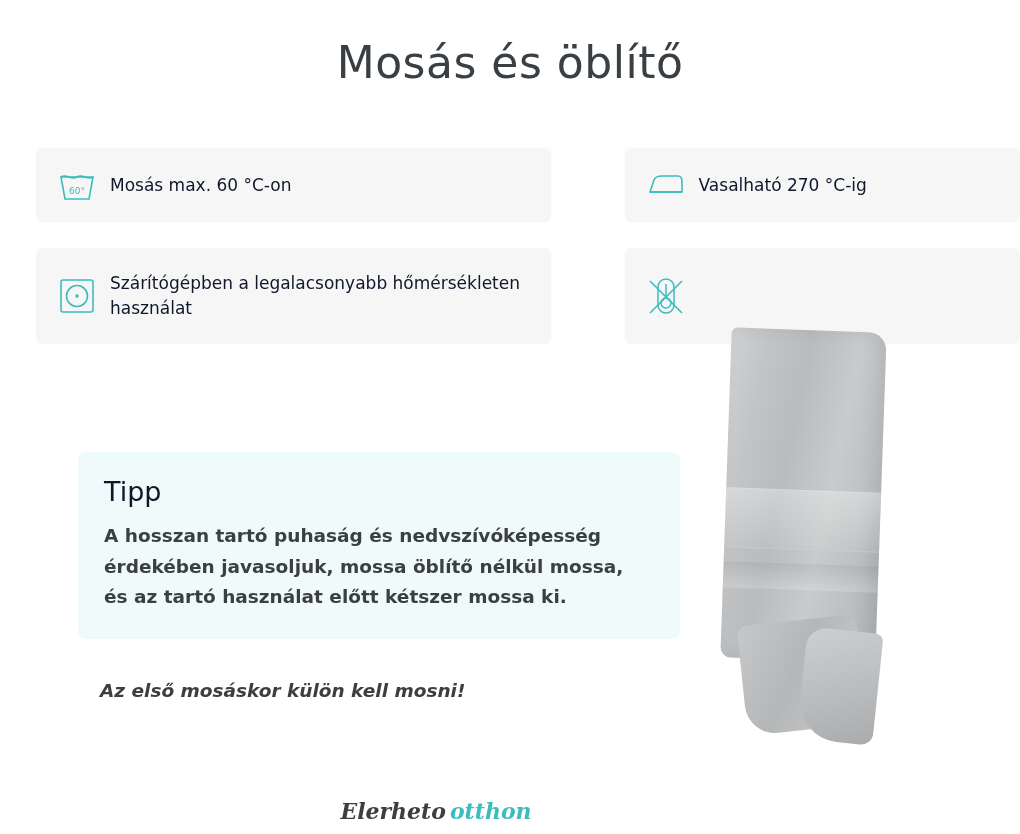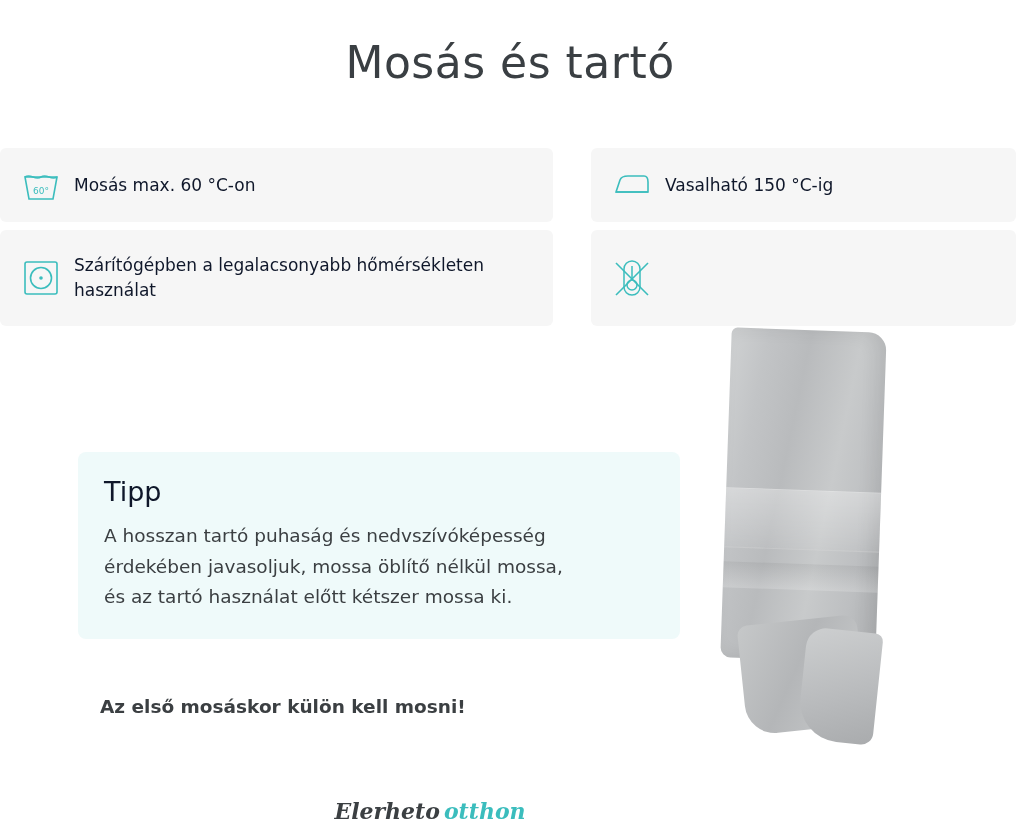"Mosás és tartó" h1.page-title { text: tartó -> öblítő }
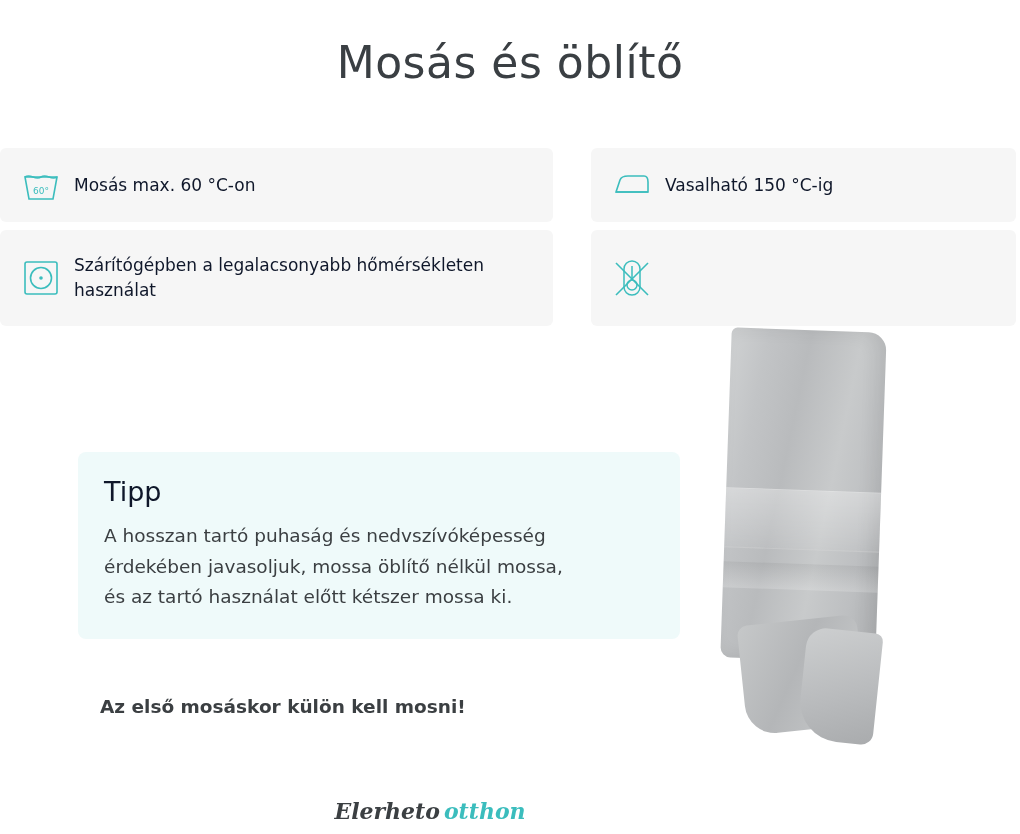"60°" .col { gap: 8px -> 26px; padding-left: none -> 36px }
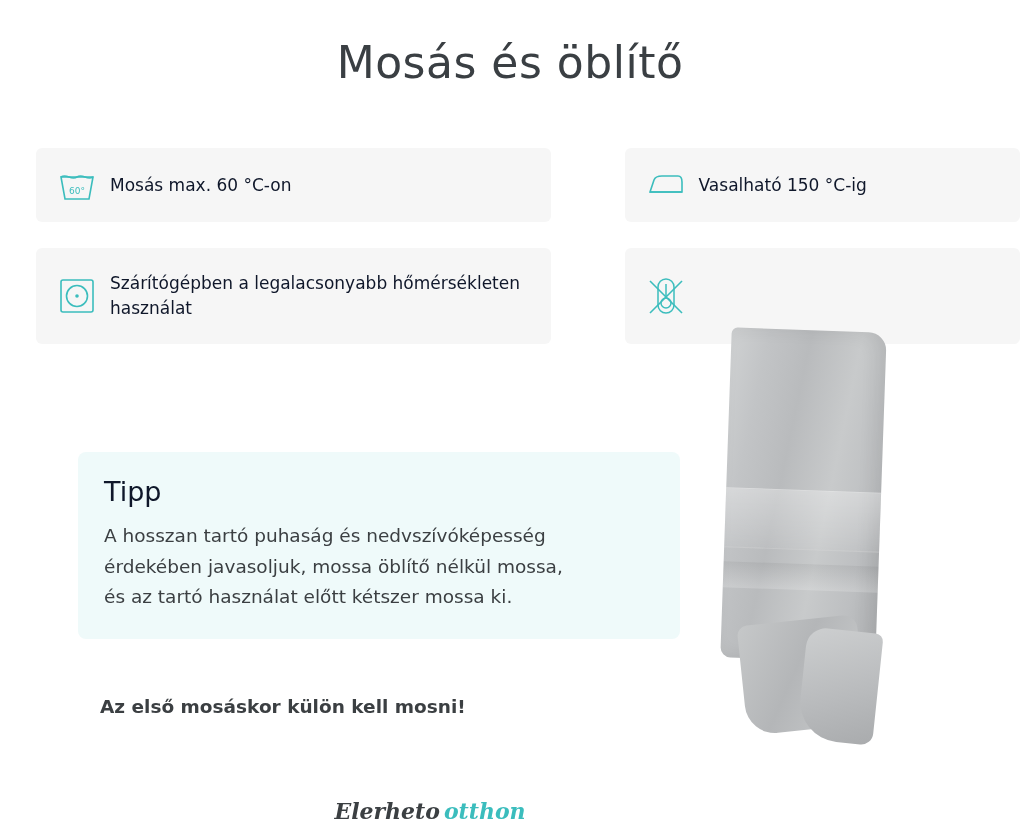"Vasalható 150 °C-ig" span.label { text: 150 -> 270 }
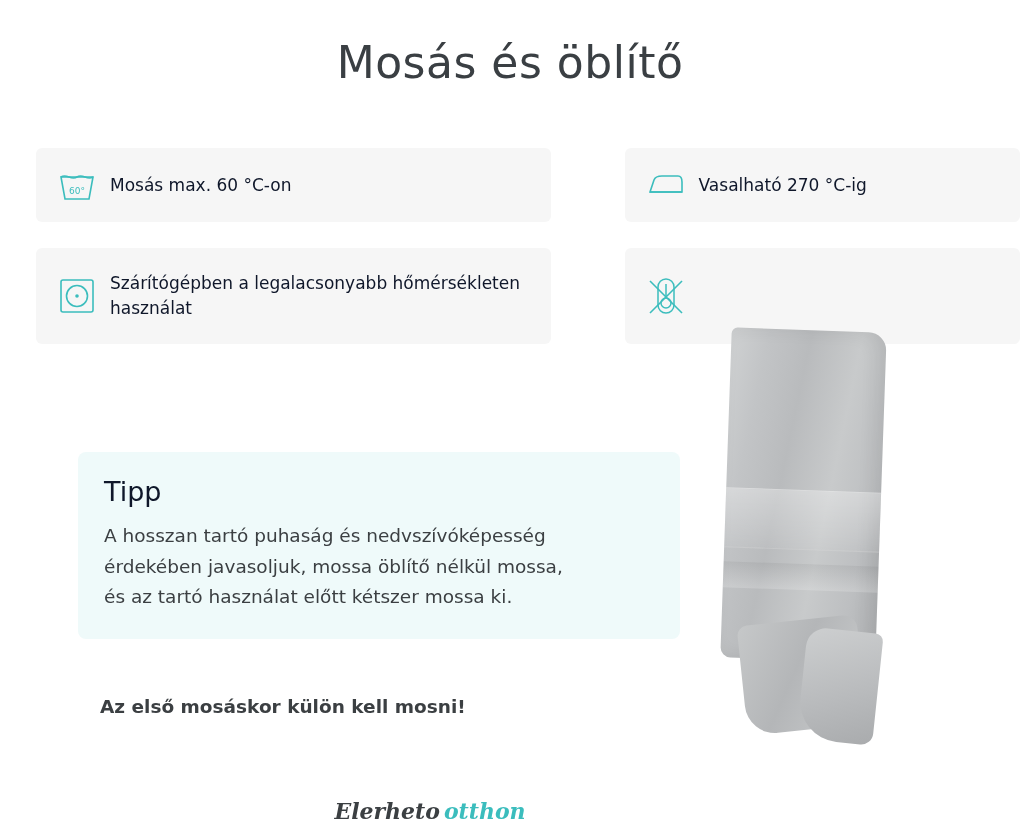"A hosszan tartó puhaság és" .tip-text .reg { font-weight: 400 -> 700 }
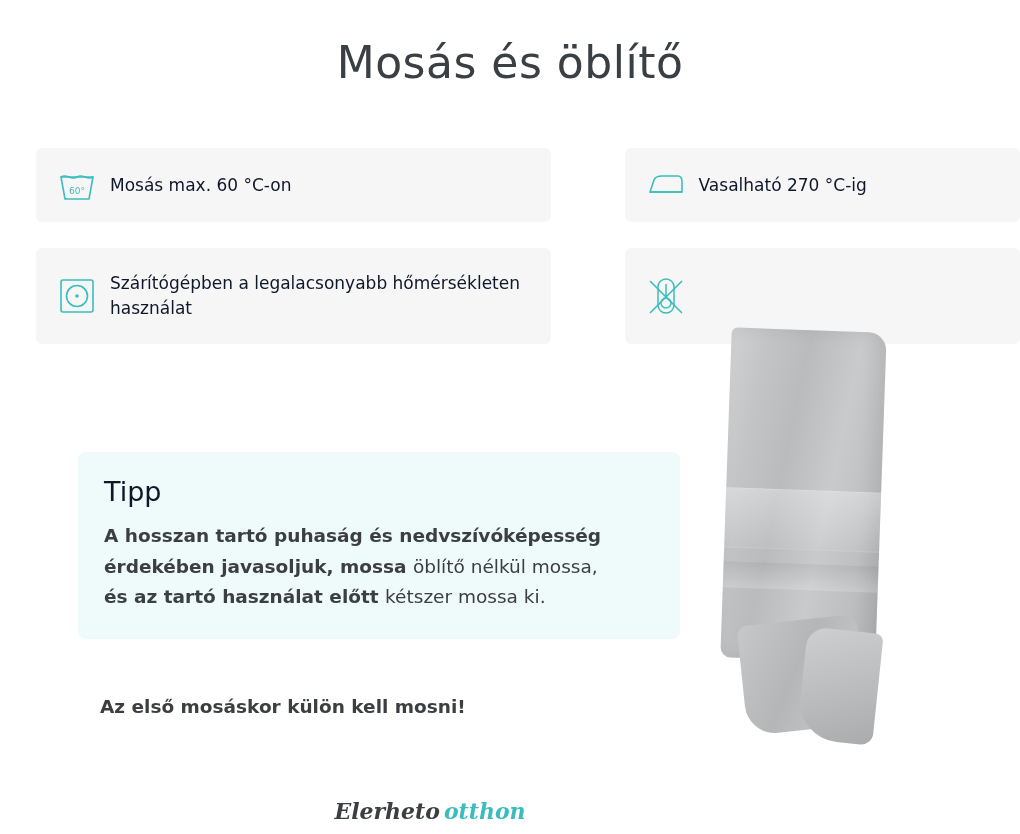"öblítő nélkül mossa," .tip-text .bold { font-weight: 400 -> 700 }
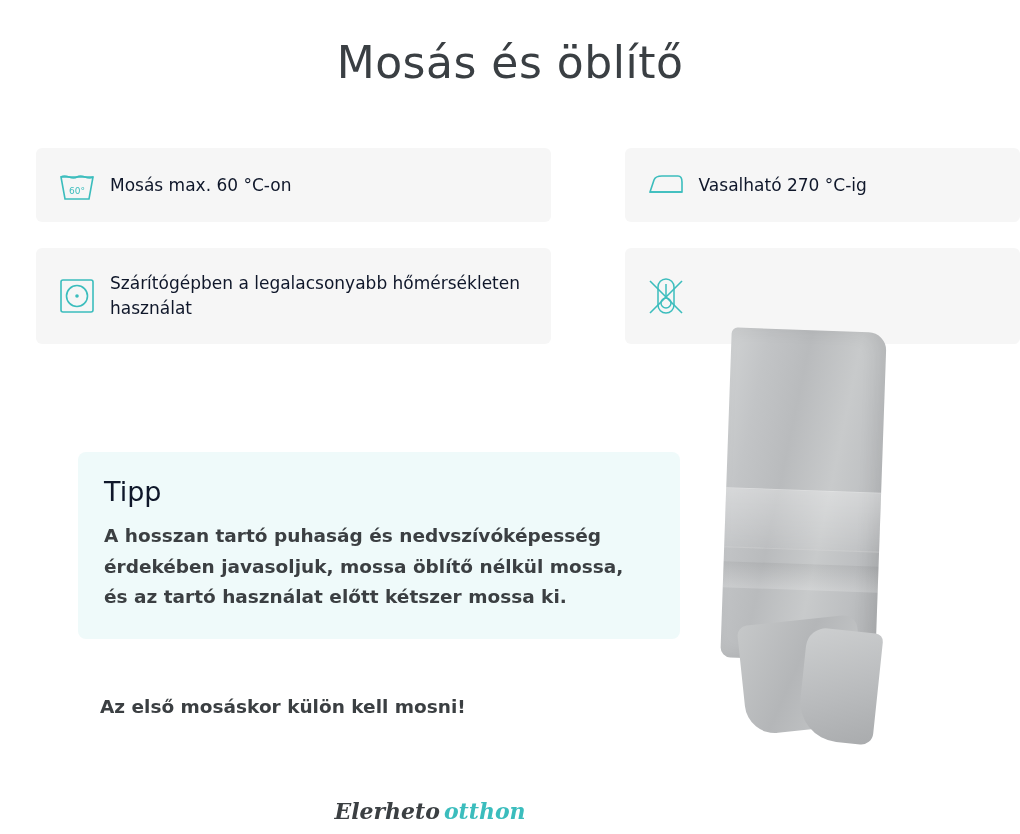"Az első mosáskor külön kell" .note { font-style: none -> italic; top: 696px -> 680px }
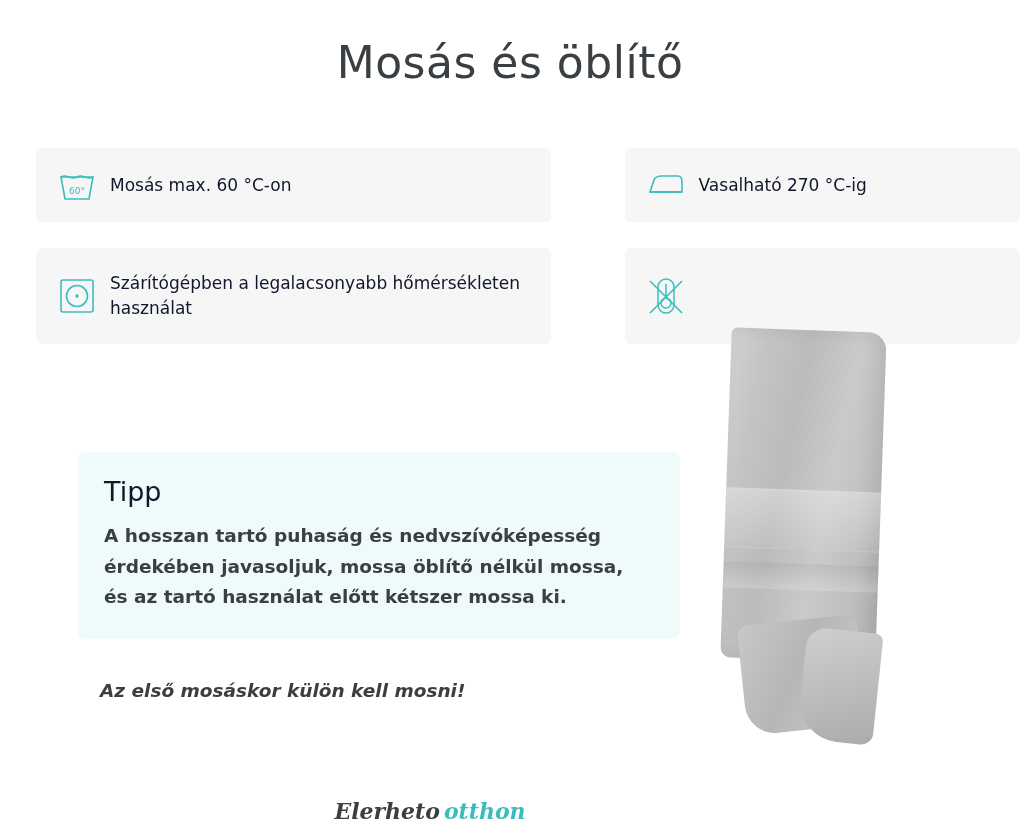"Elerheto otthon" .footer-logo { left: 4px -> 10px }
